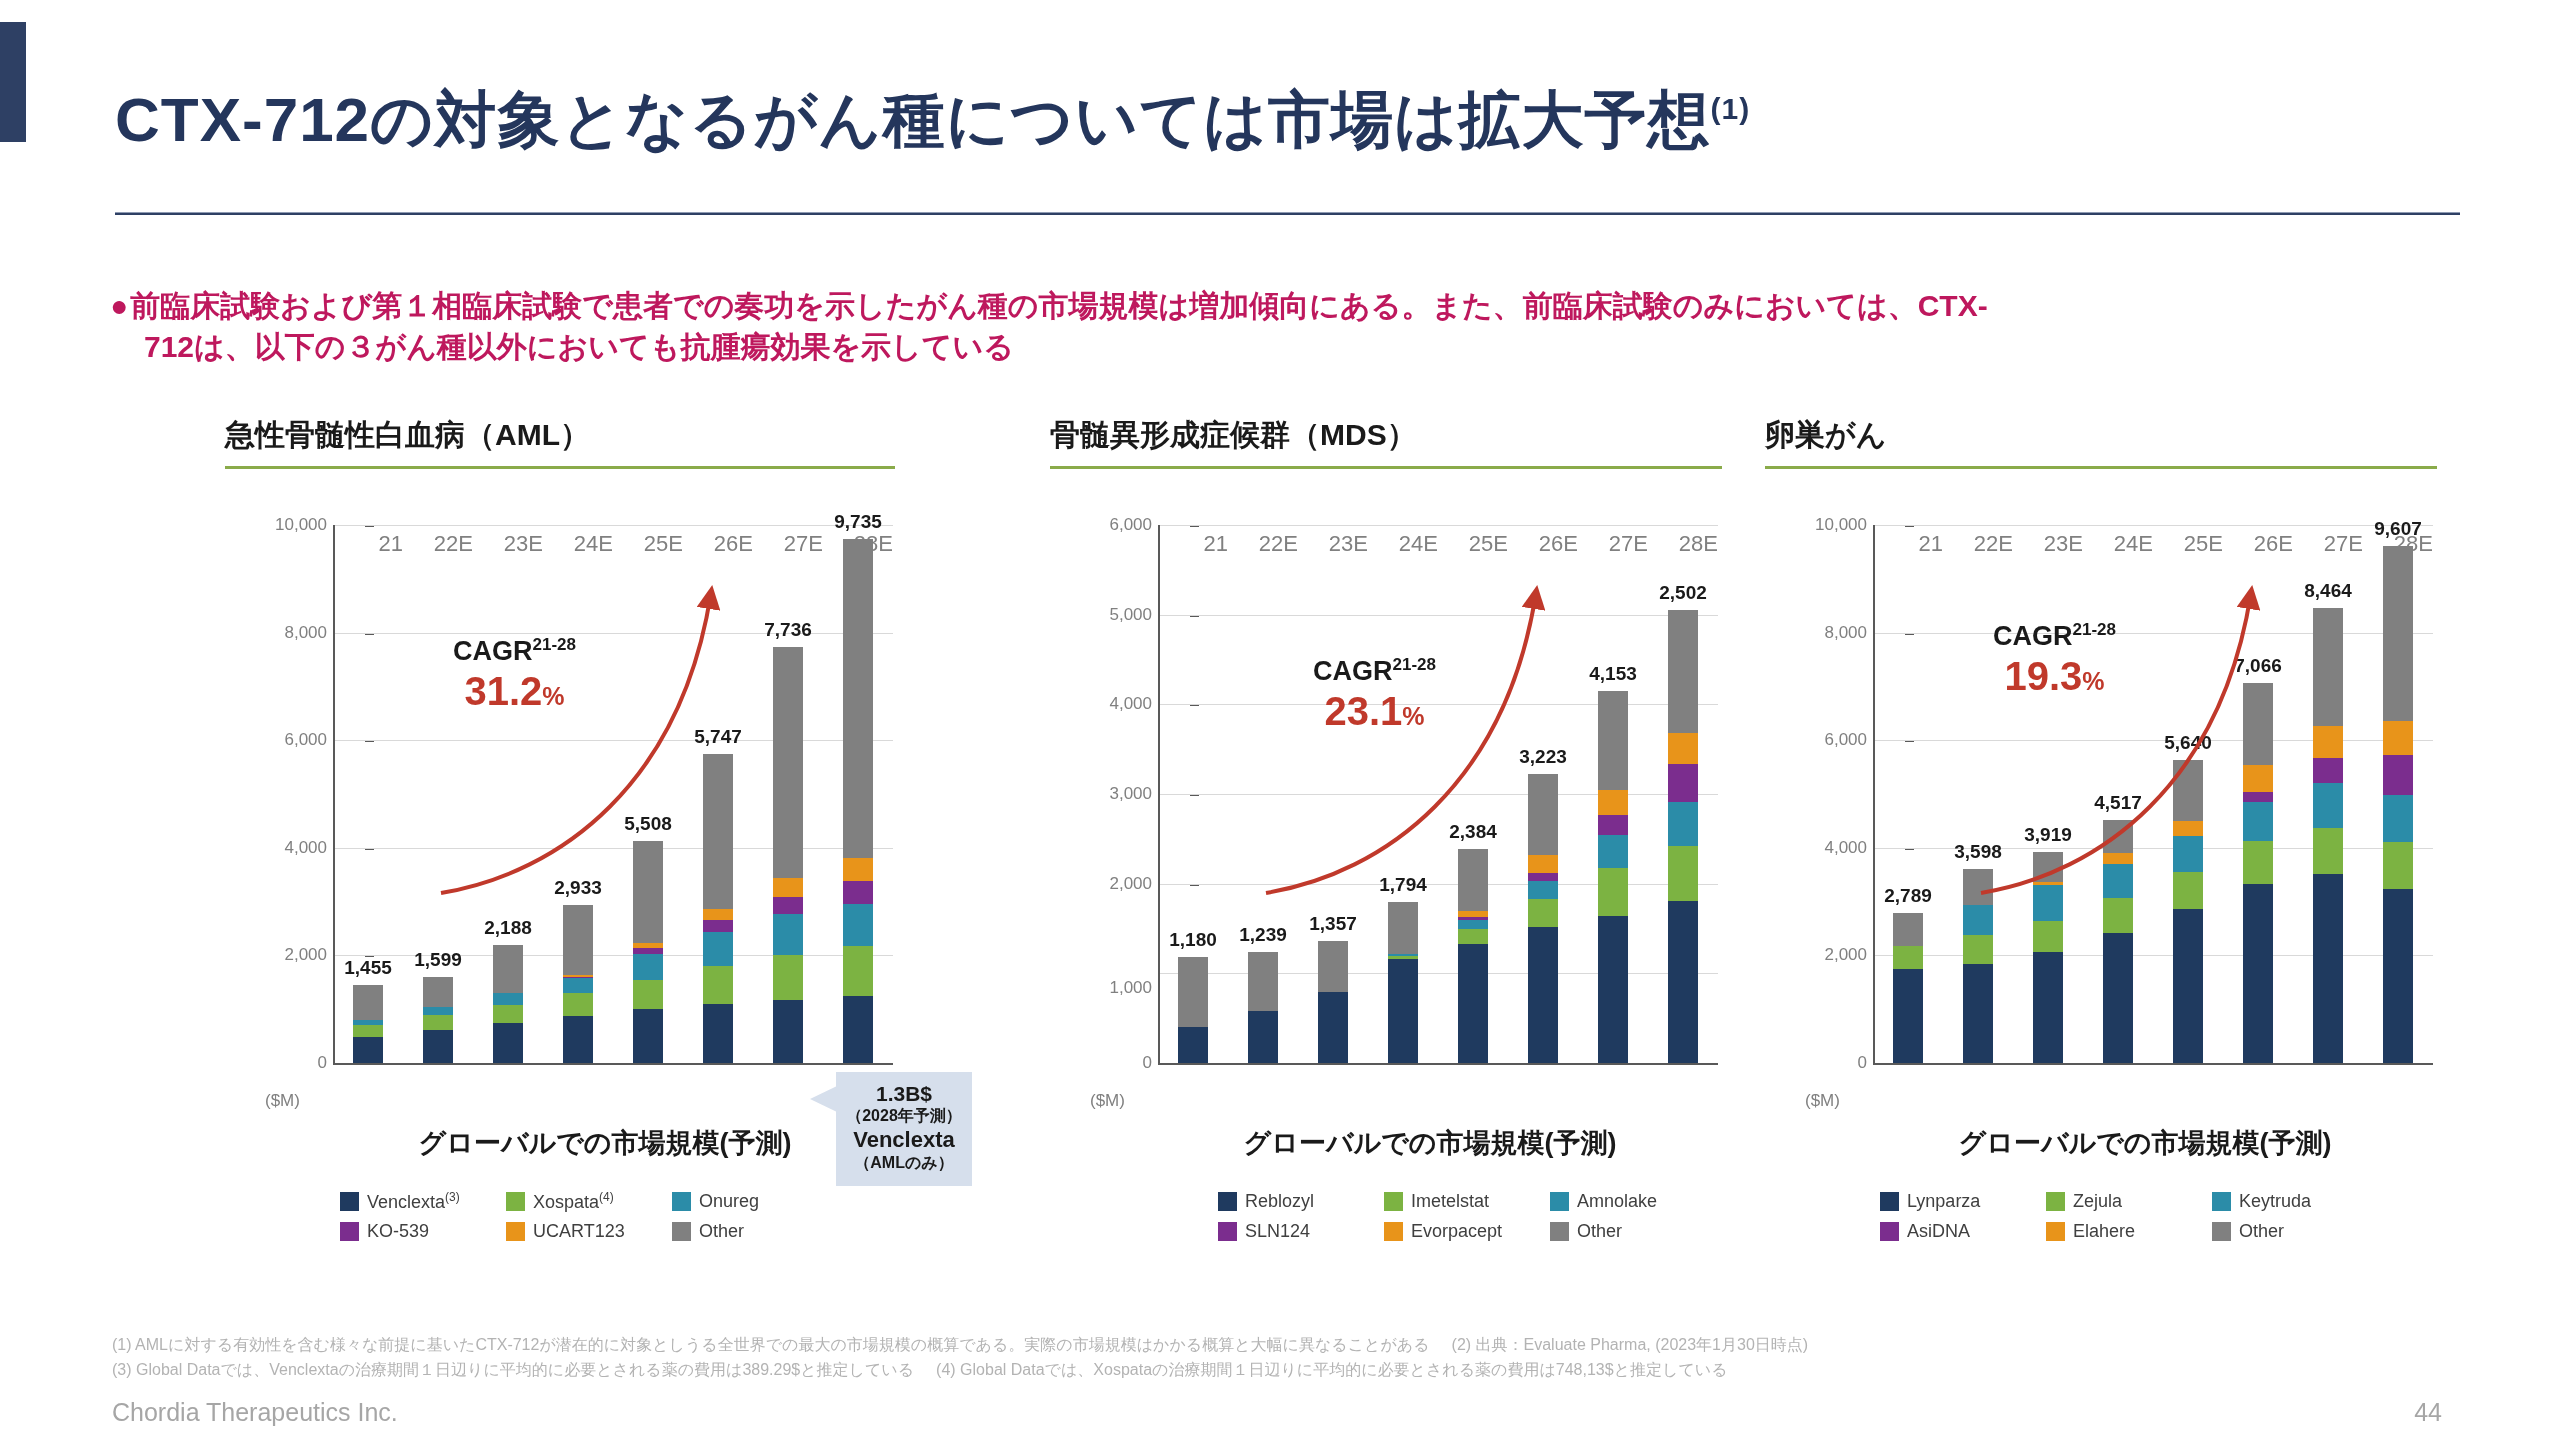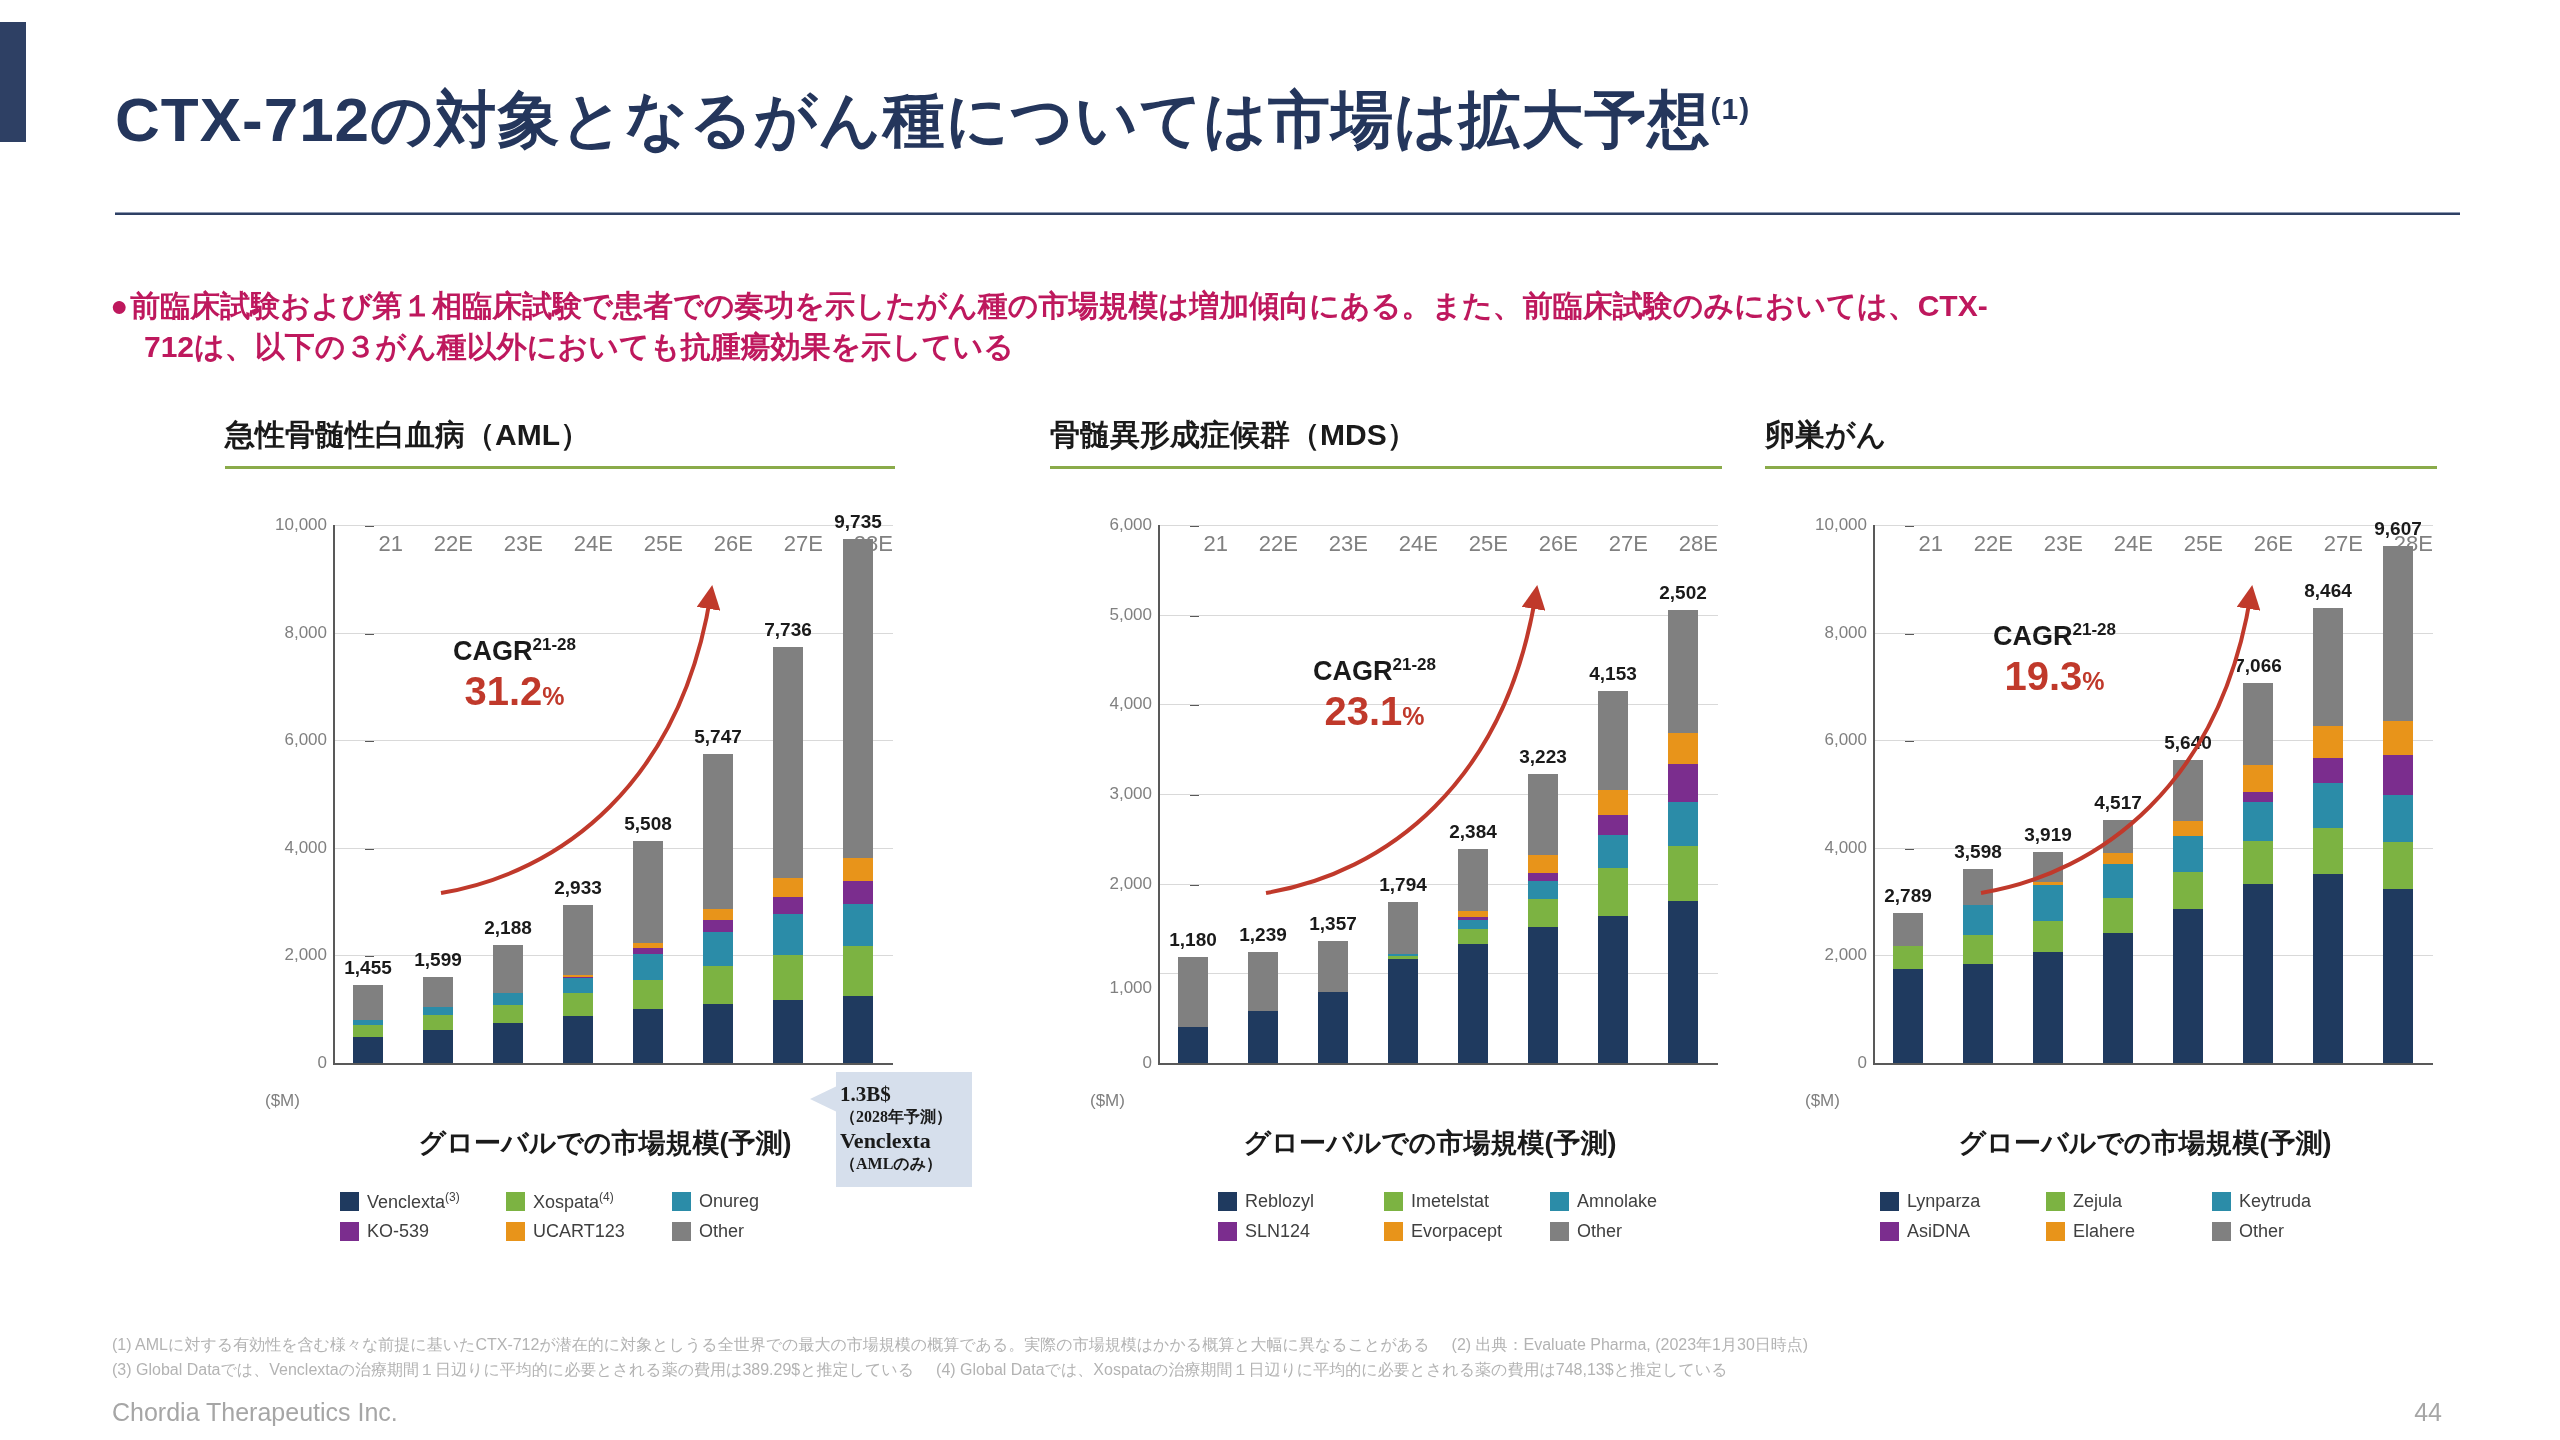"1.3B$" #callout { font-family: Liberation Serif, serif -> Liberation Sans, sans-serif; text-align: left -> center }
